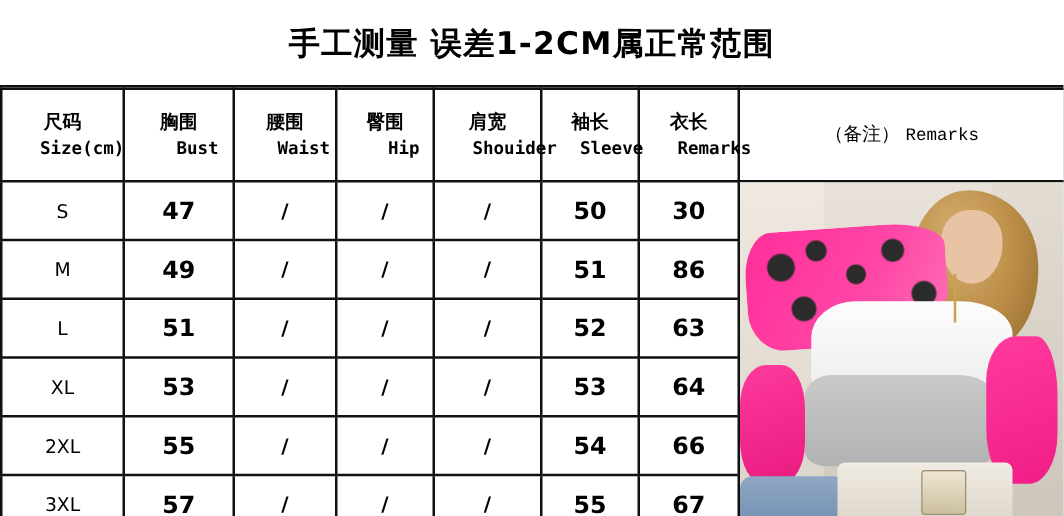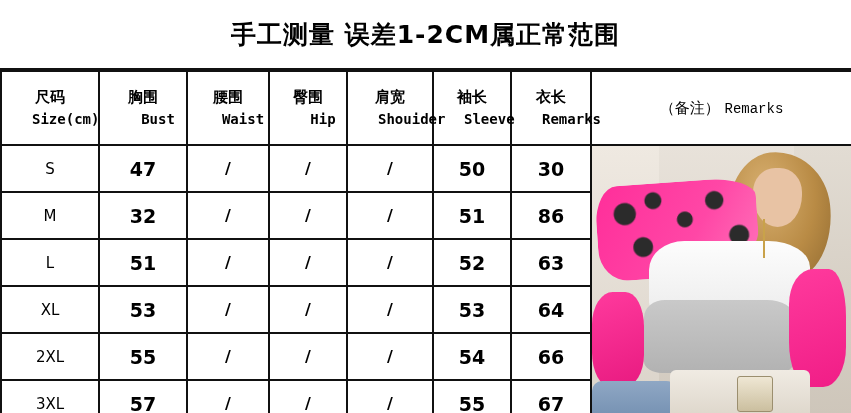"32" td.num { text: 32 -> 49 }
